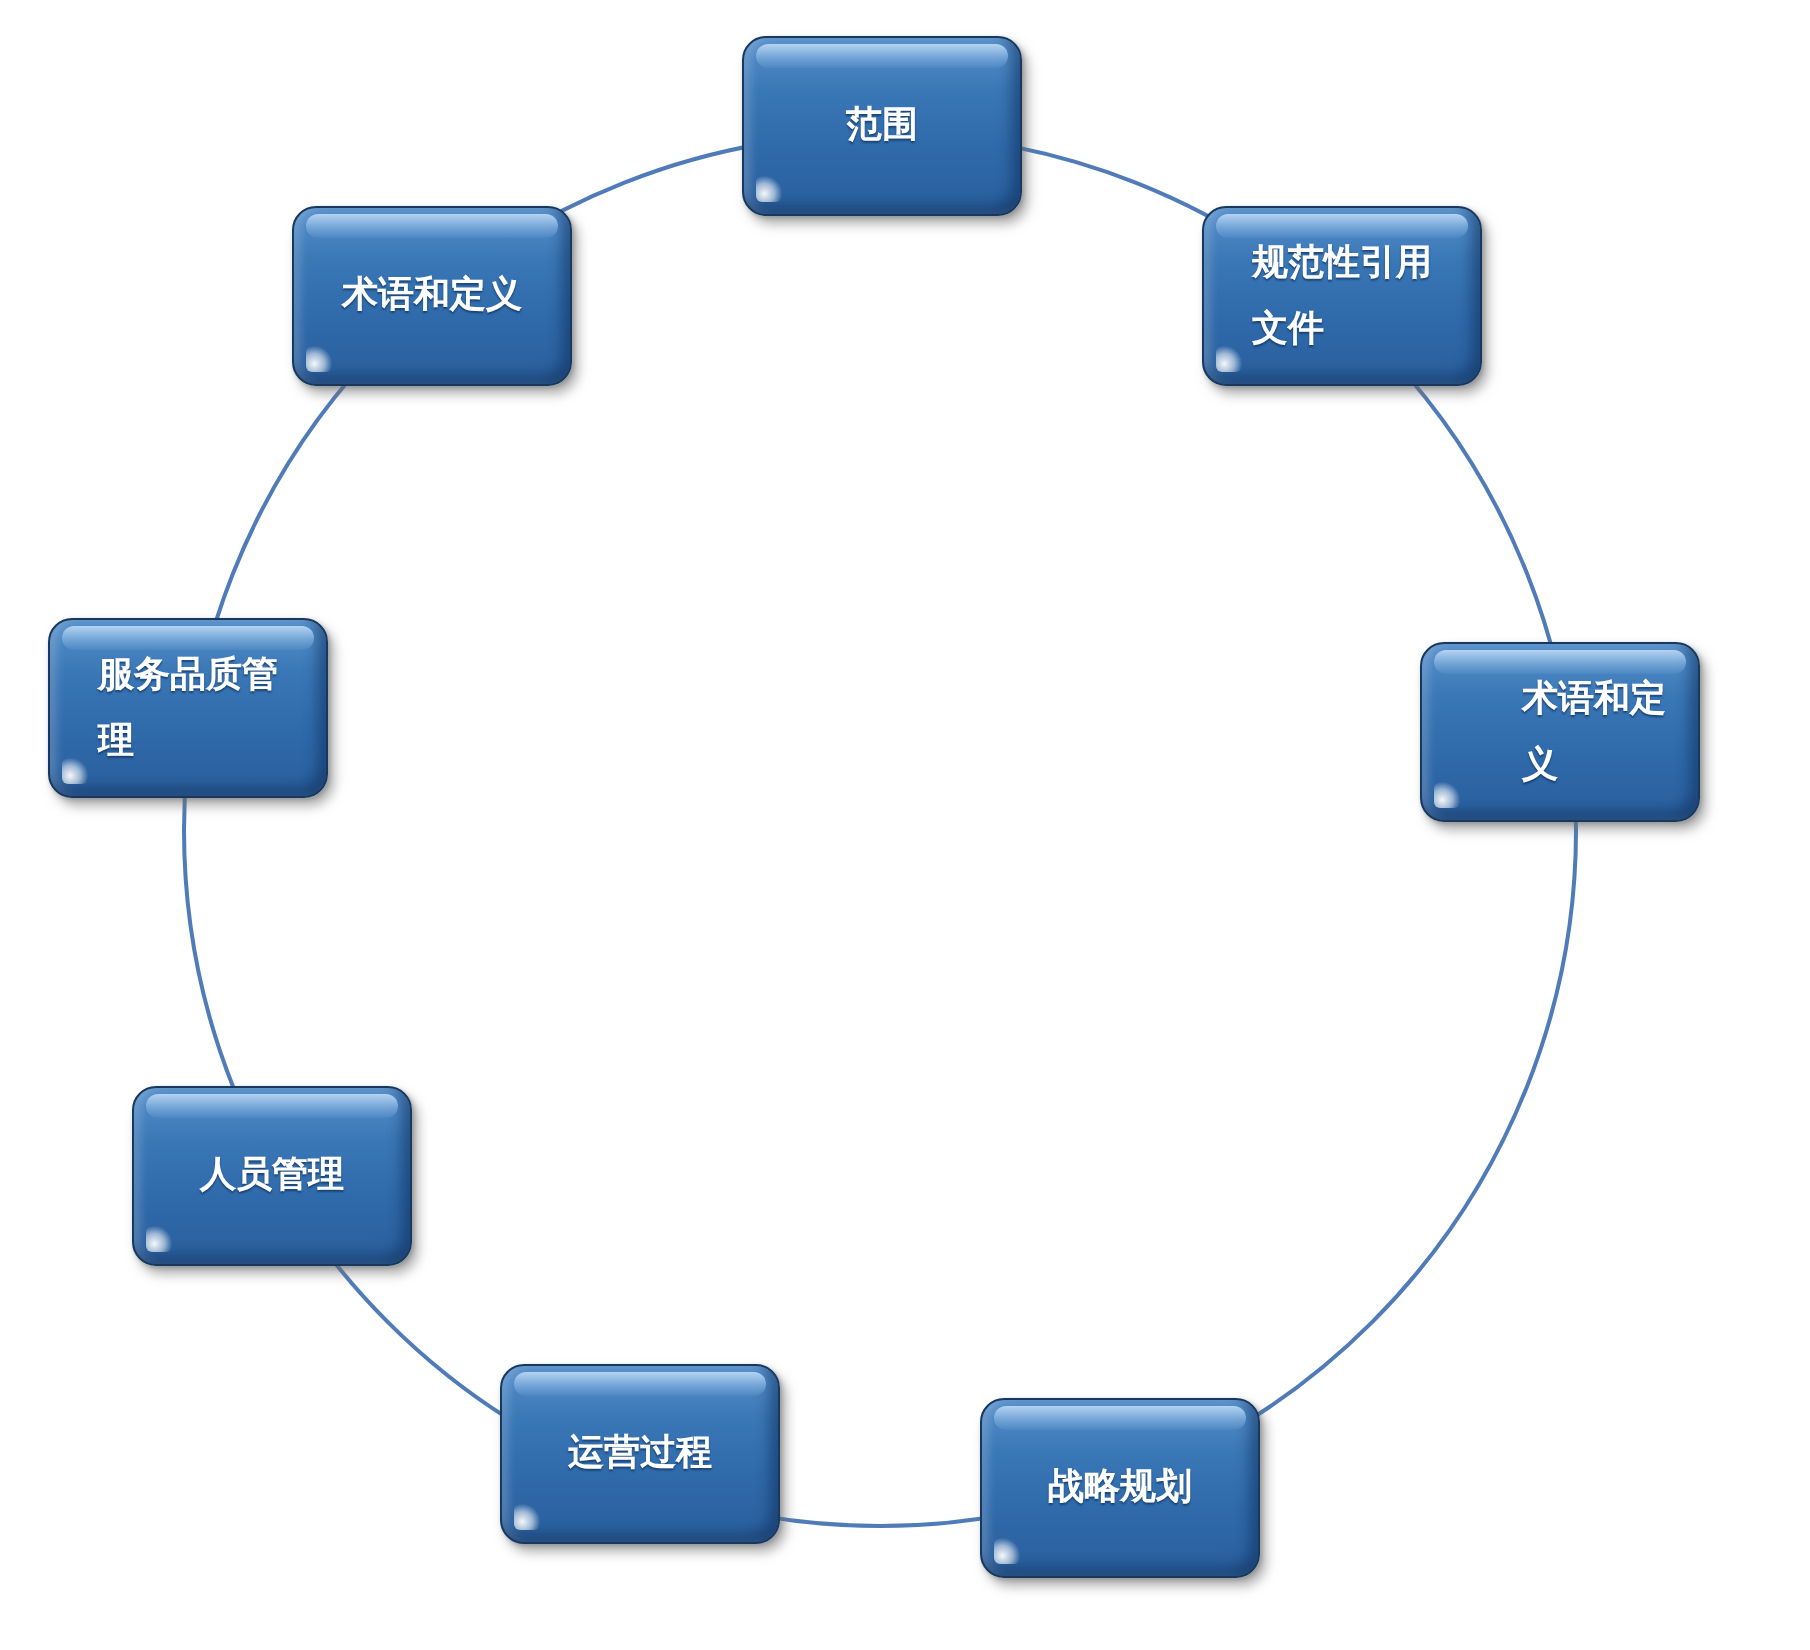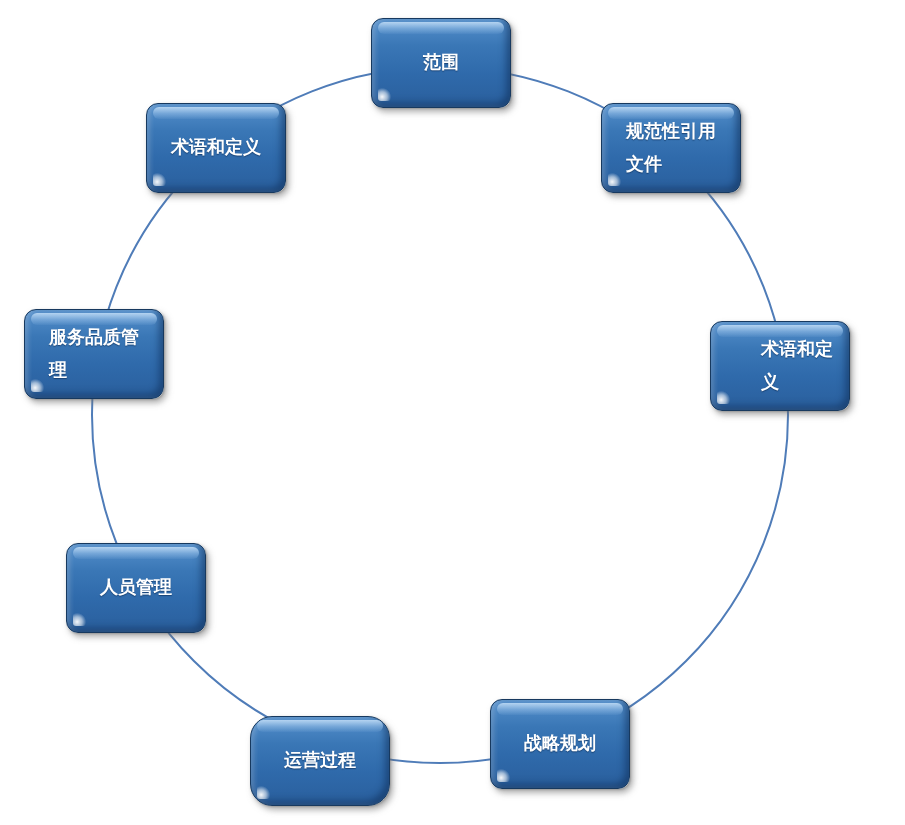"运营过程" div.node { border-radius: 22px -> none; top: 716px -> 682px }
